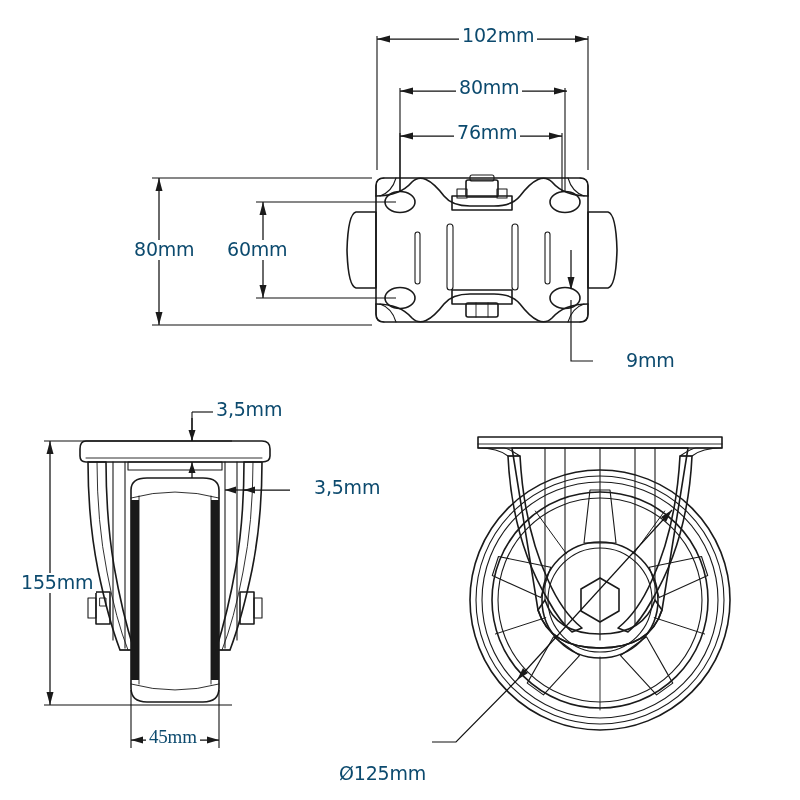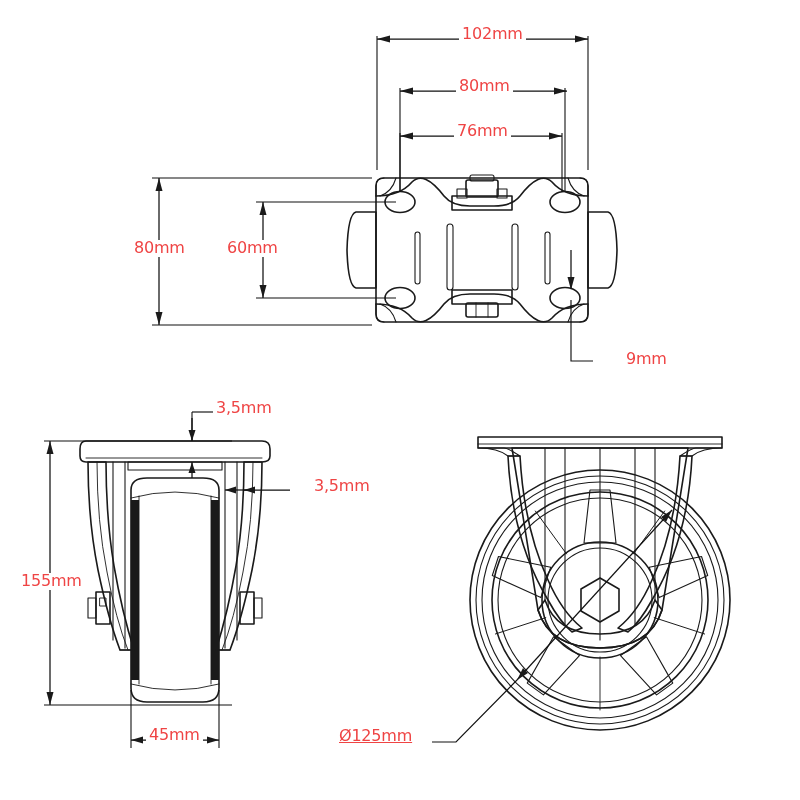"102mm" .dimtext { color: #ef4444 -> #0c4a6e; font-size: 16px -> 19px }
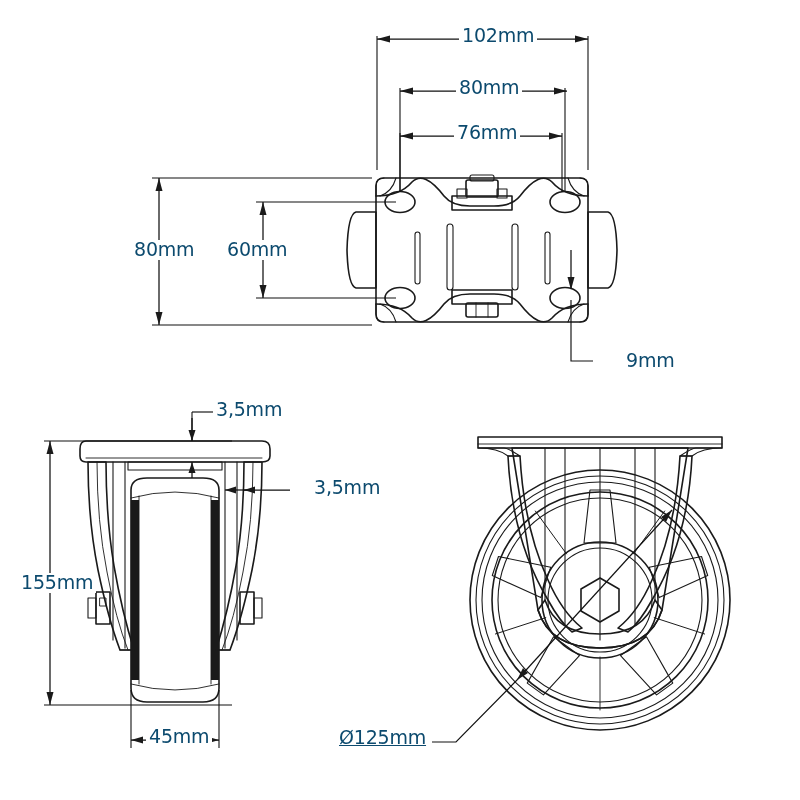"45mm" div.dimtext { font-family: none -> Liberation Serif, serif }
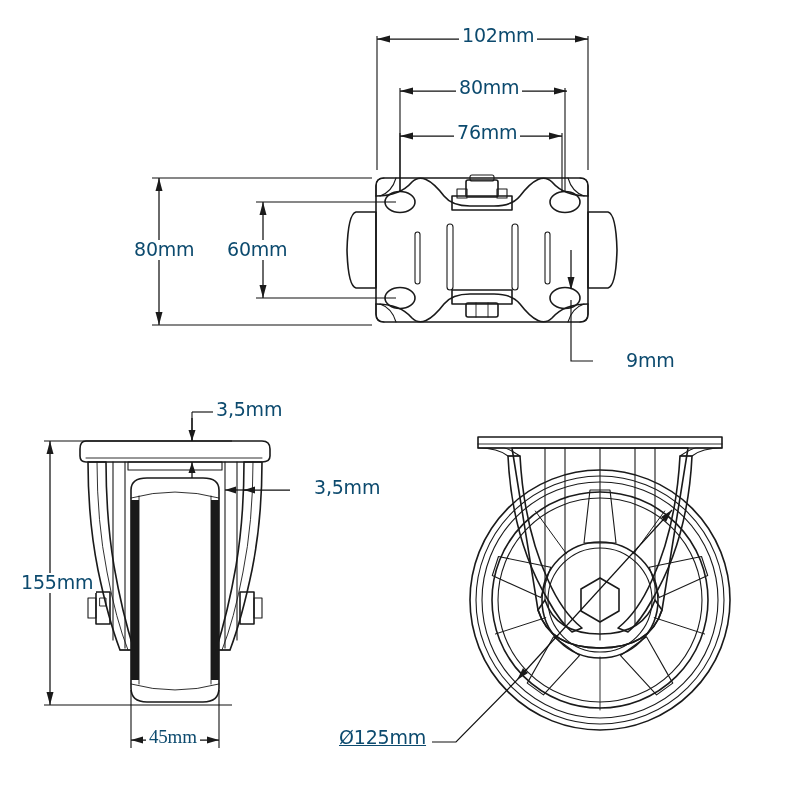"Ø125mm" div.dimtext { text-decoration: underline -> none; top: 728px -> 764px }
